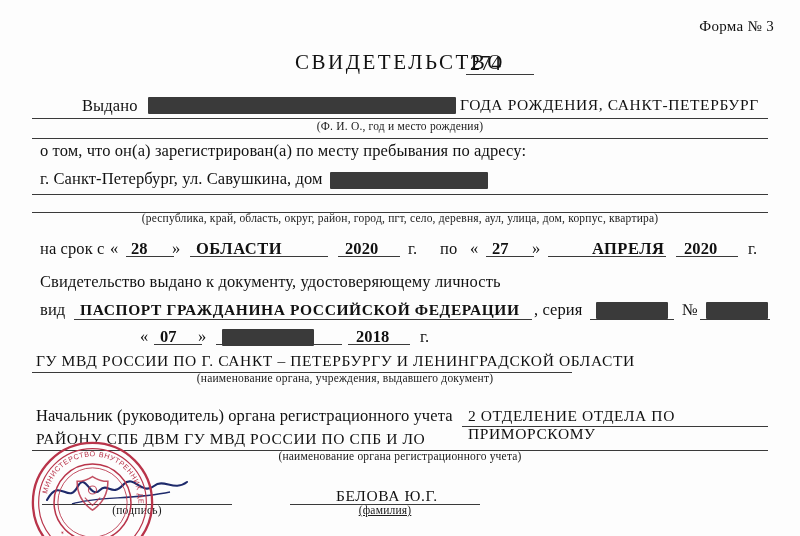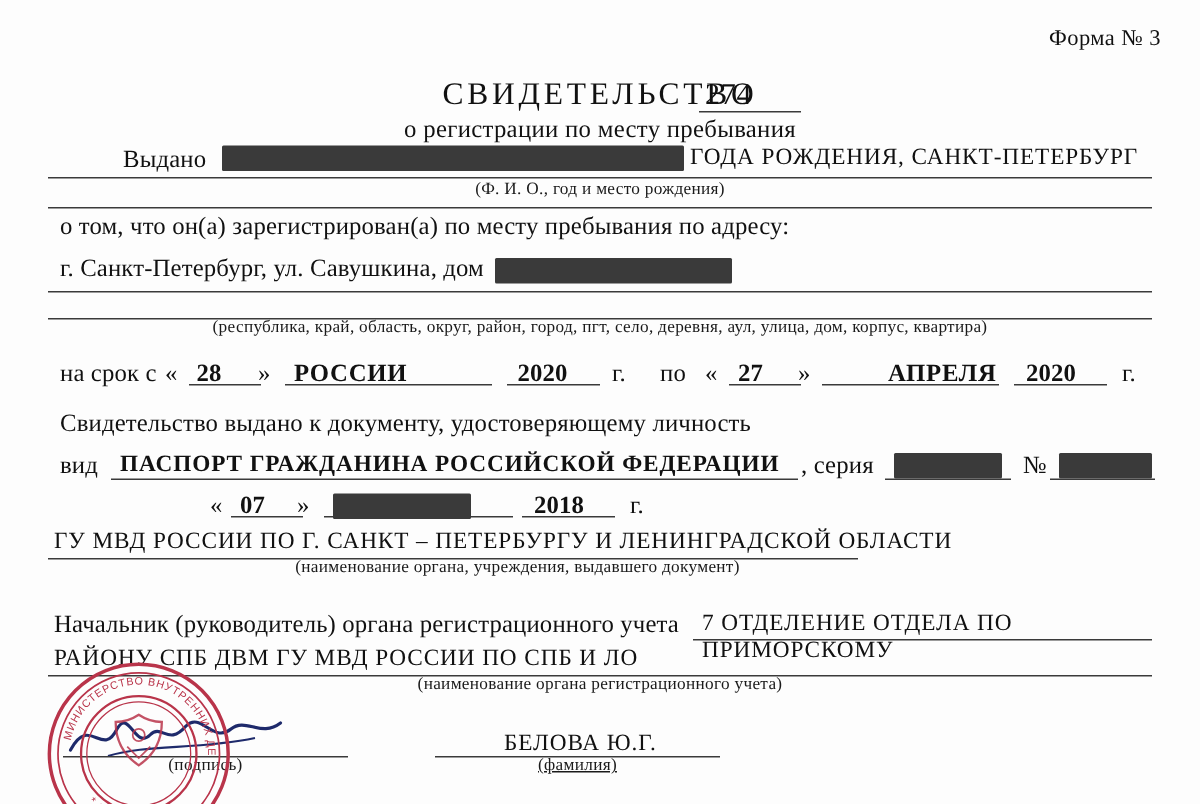"о регистрации по месту пребывания" div.abs { html: <div>о регистрации по месту пребывания</div> -> none }
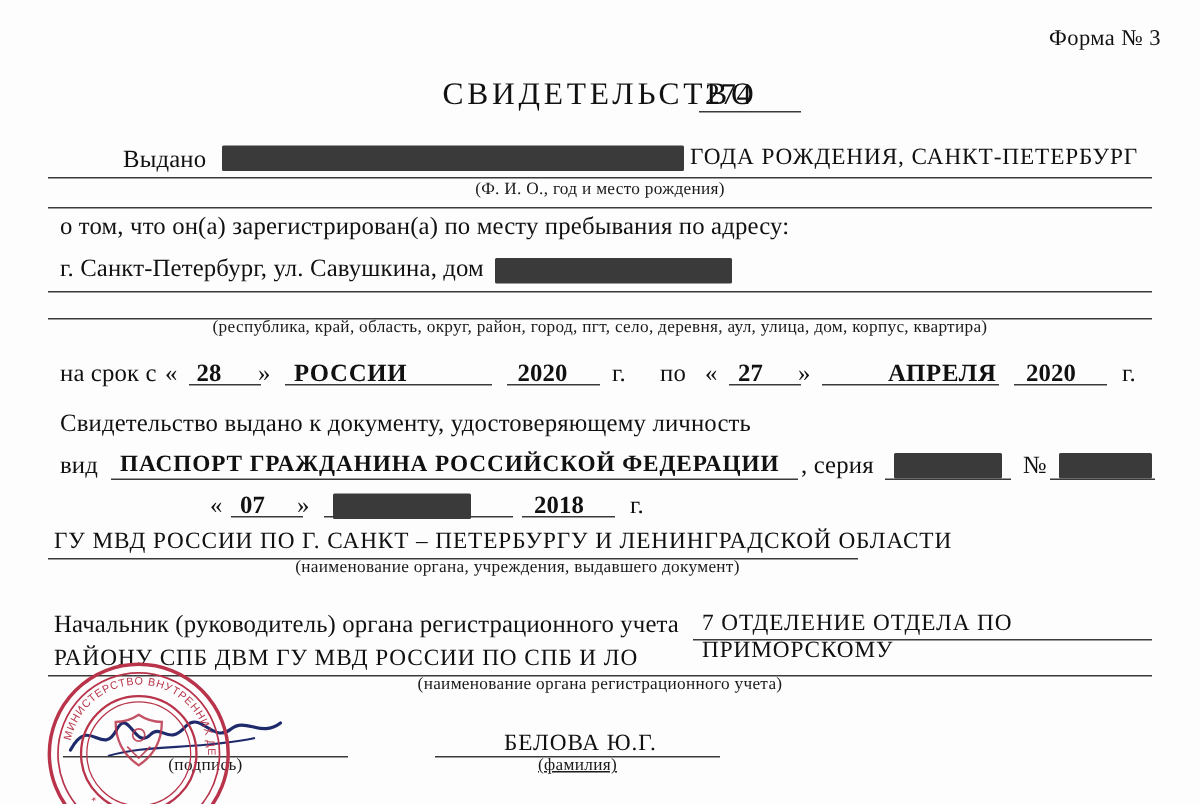"РОССИИ" div.abs { text: РОССИИ -> ОБЛАСТИ }
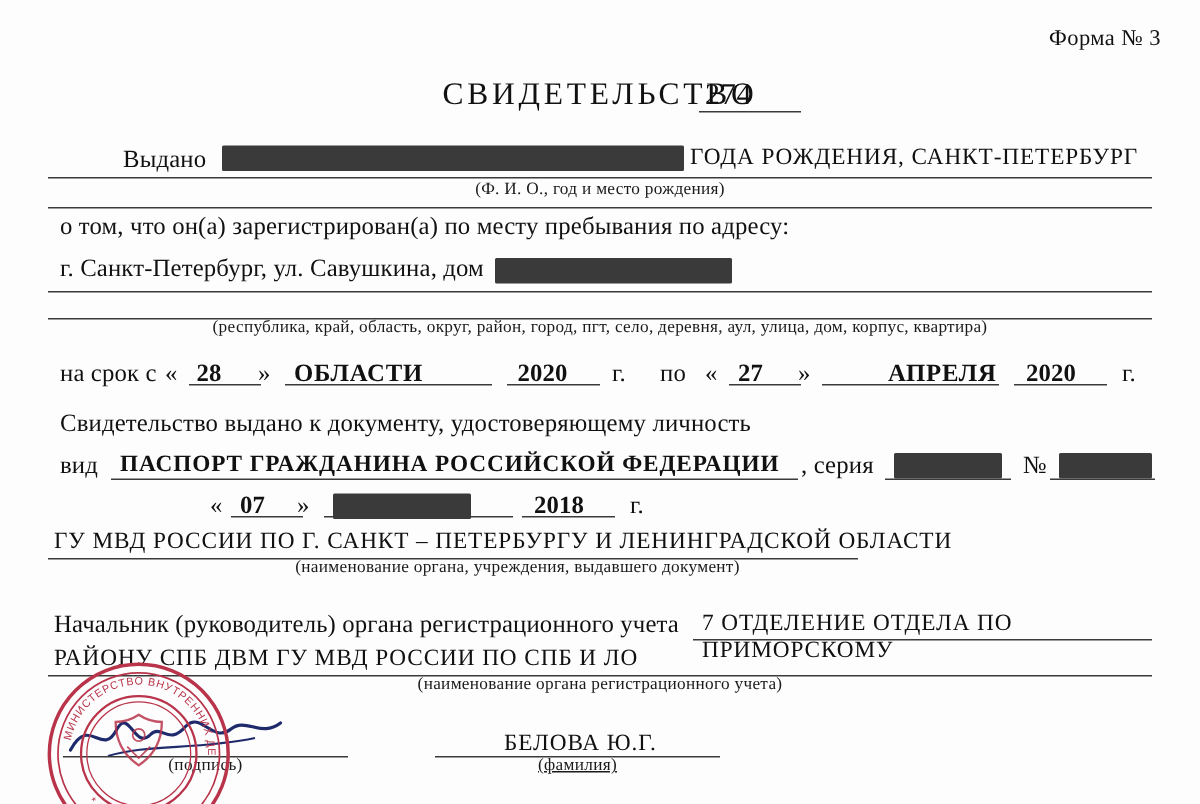"7 ОТДЕЛЕНИЕ ОТДЕЛА ПО ПРИМОРСКОМУ" div.abs { text: 7 -> 2 }
